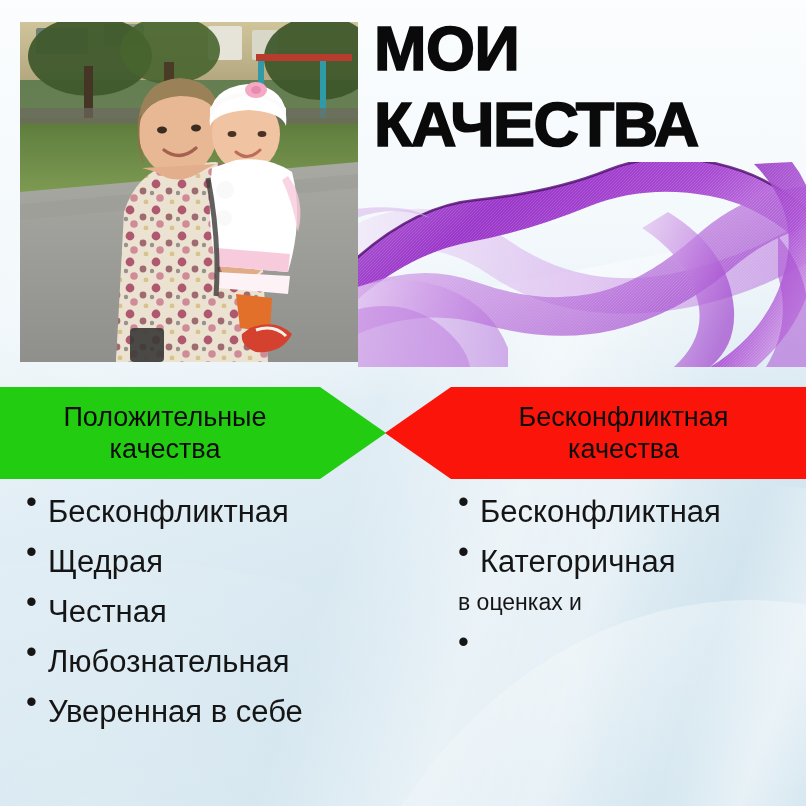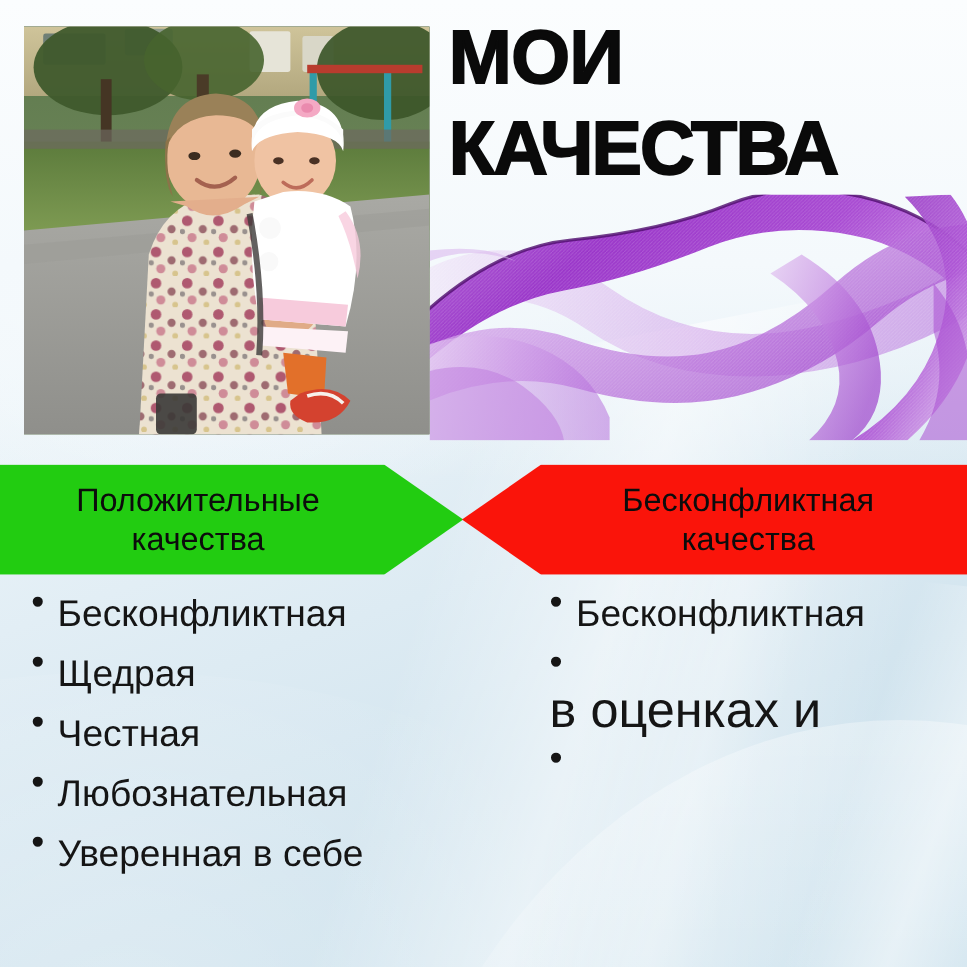"Категоричная" span.qtext { html: none -> <span>Категоричная</span> }
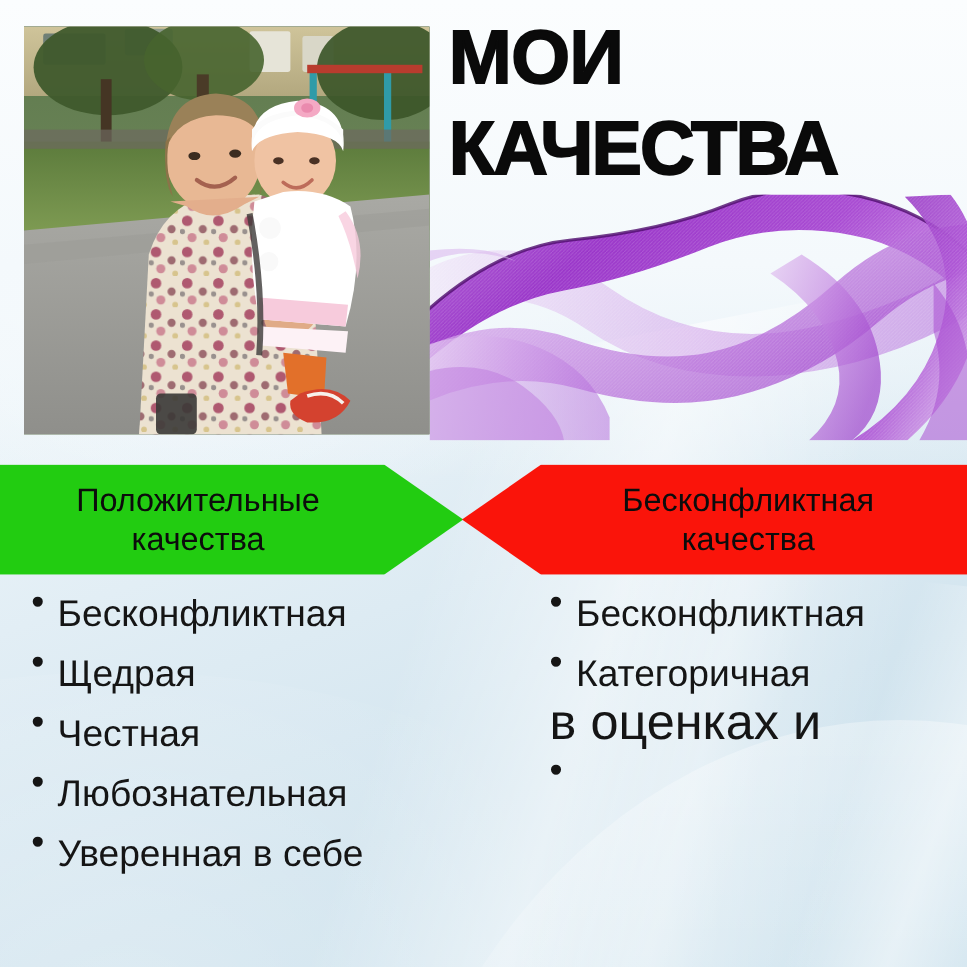"в оценках и" .qcont { font-size: 42px -> 23px }
